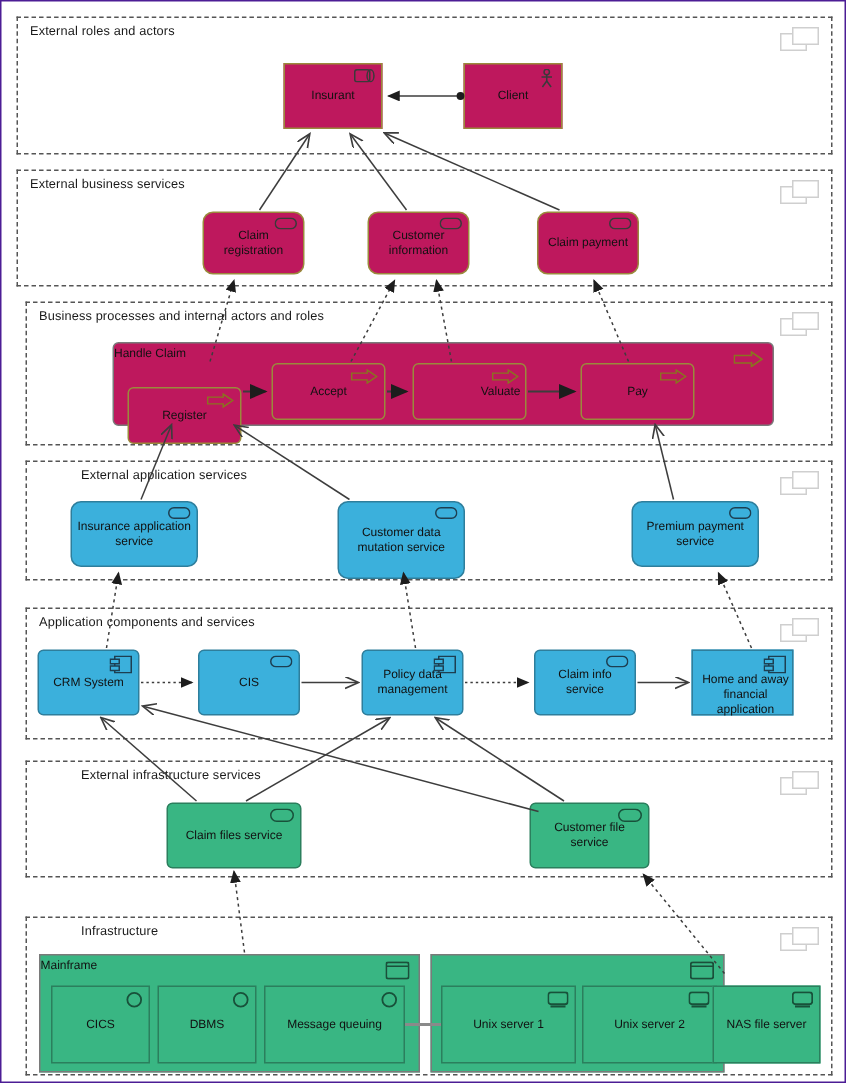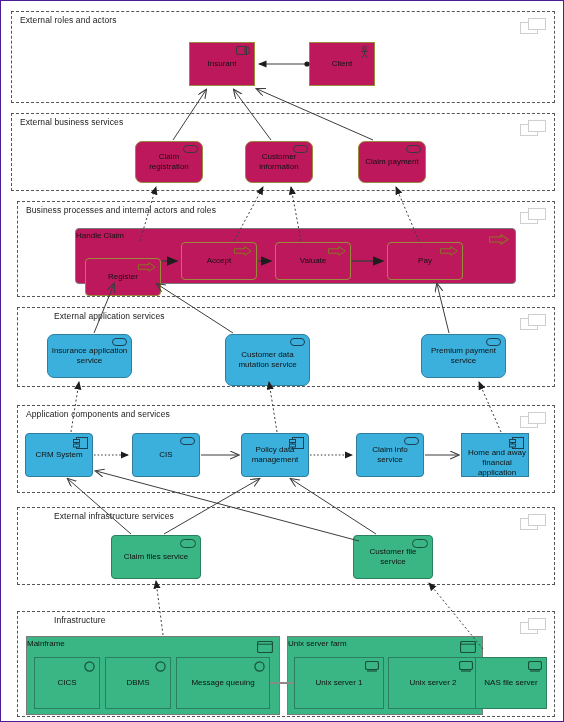"Valuate" div.el { text-align: none -> right }
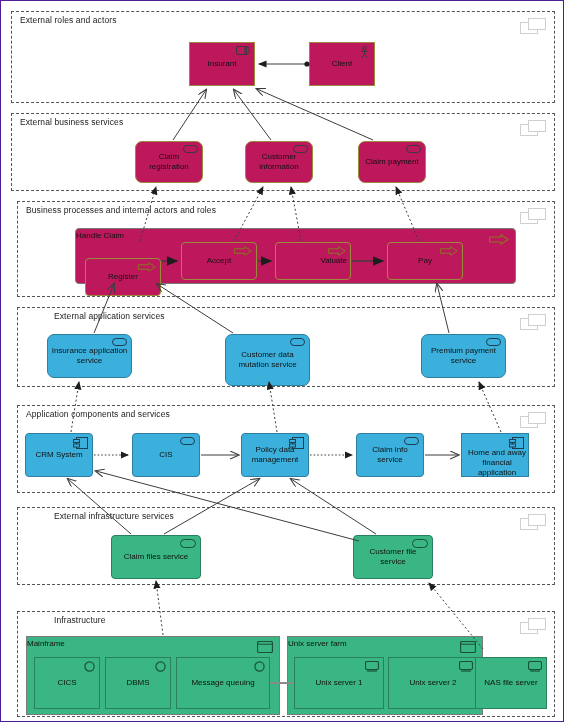"Unix server farm" div.container-title { html: <div>Unix server farm</div> -> none }
